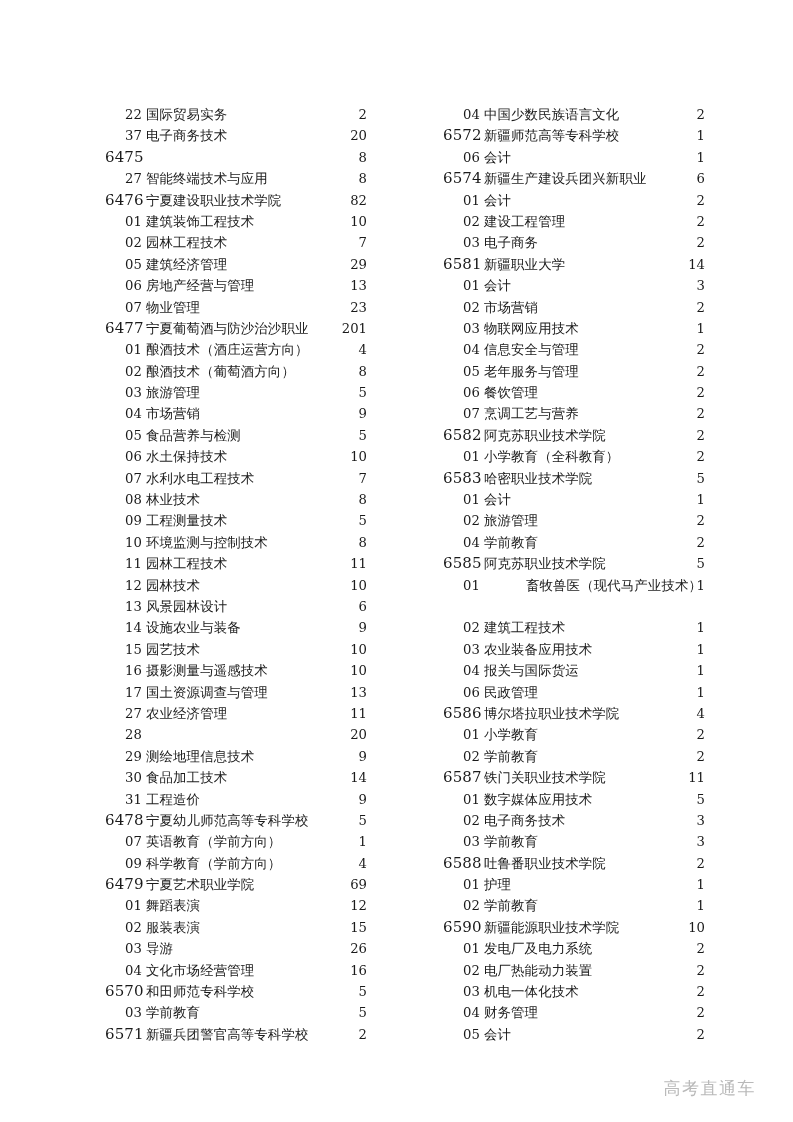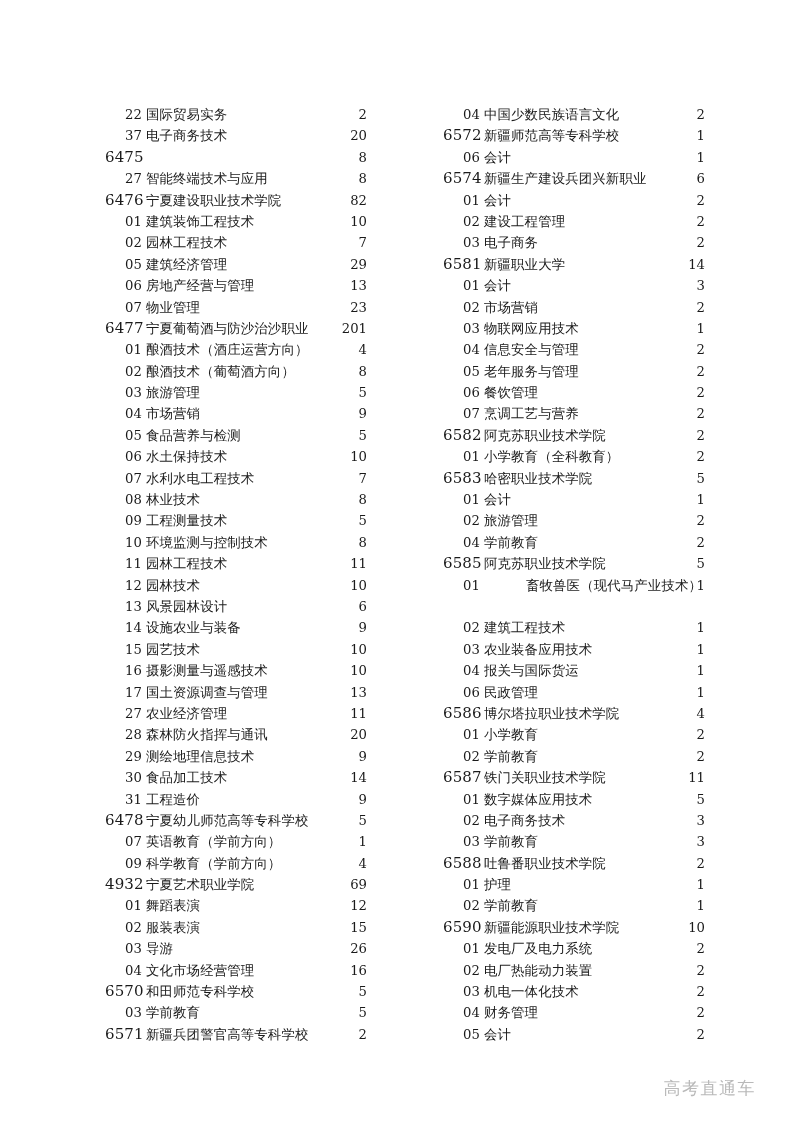"森林防火指挥与通讯" span.name { html: <span>森林防火指挥与通讯</span> -> none }
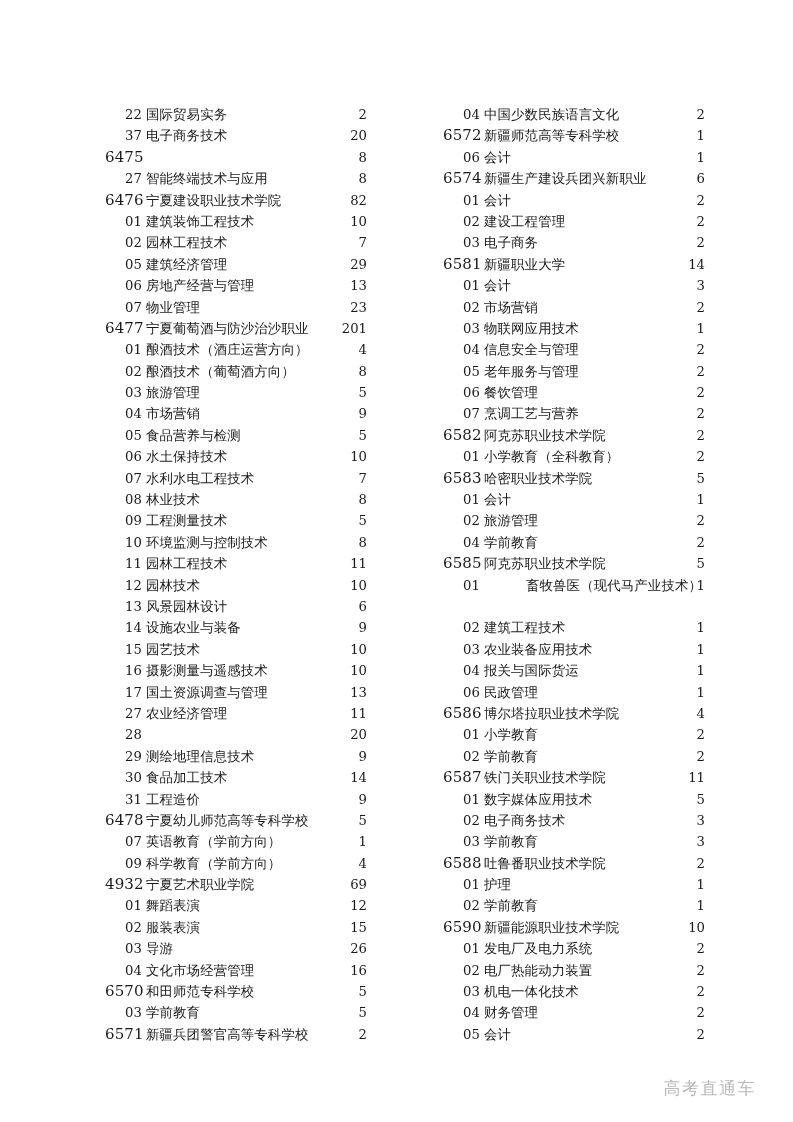"4932" span.code { text: 4932 -> 6479 }
